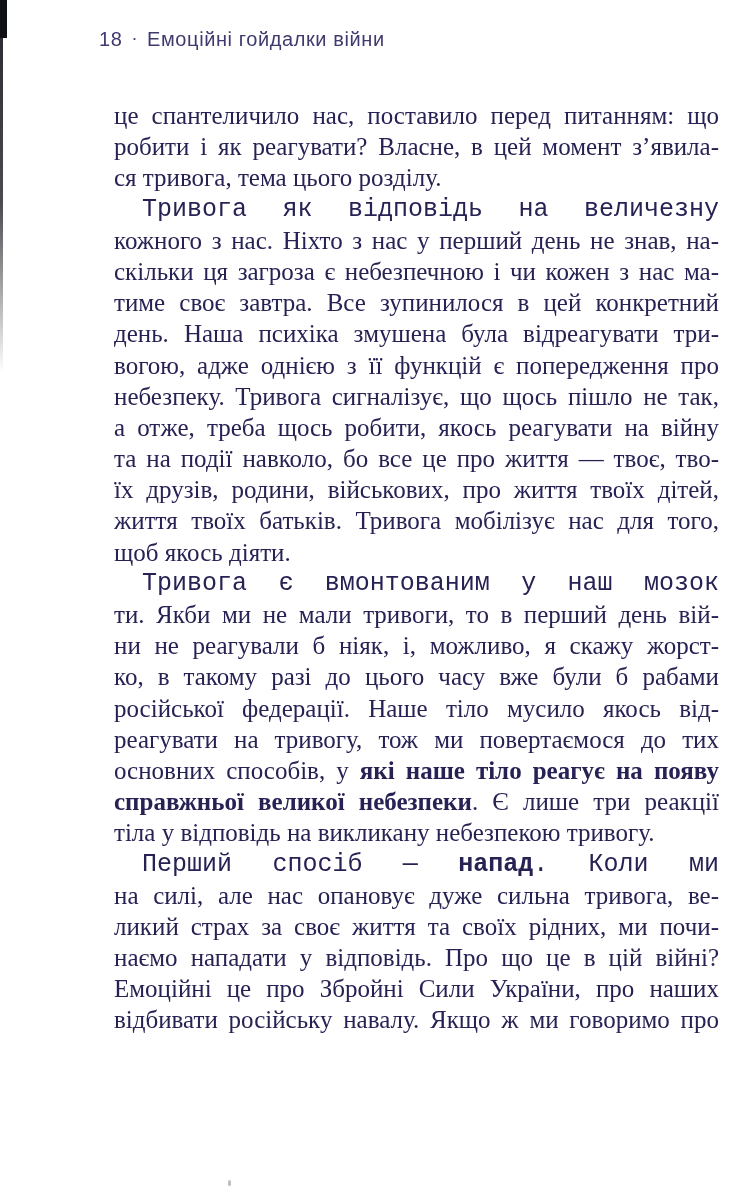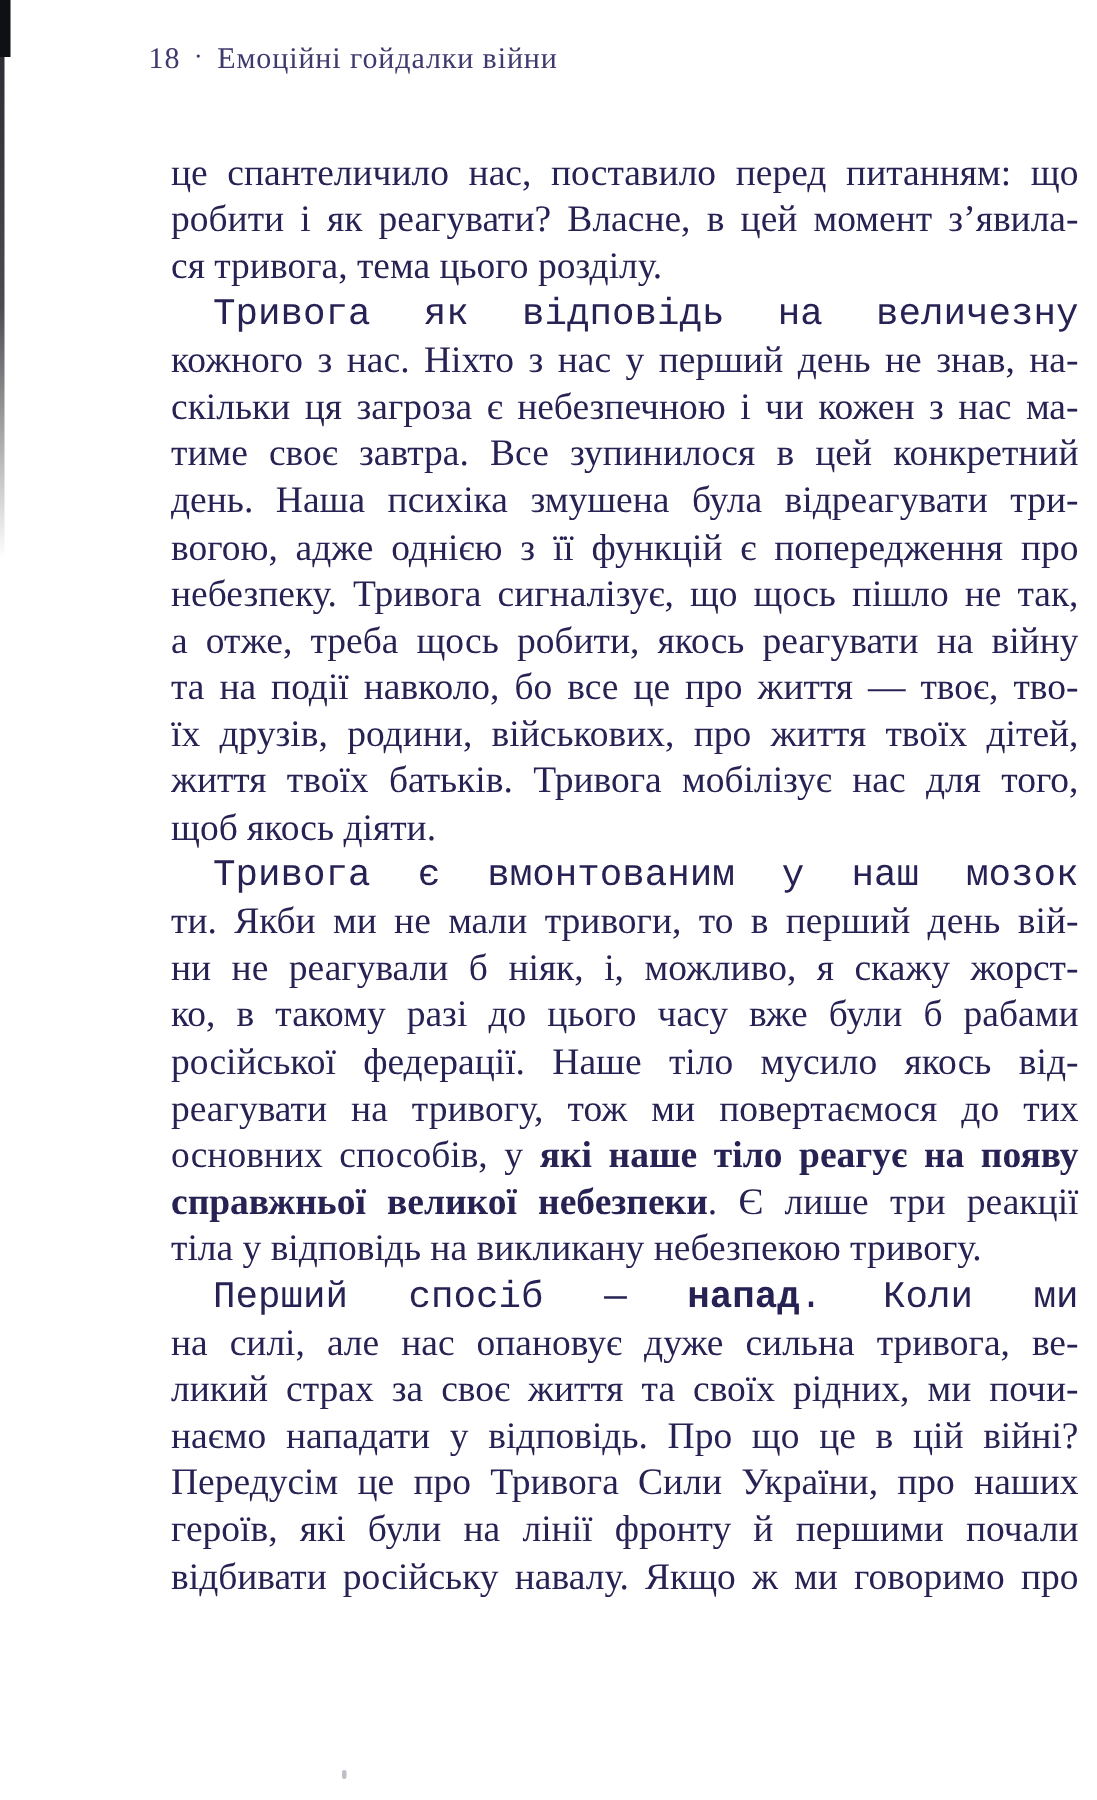"18 · Емоційні гойдалки війни" .running-head { font-family: Liberation Serif, serif -> Liberation Sans, sans-serif }
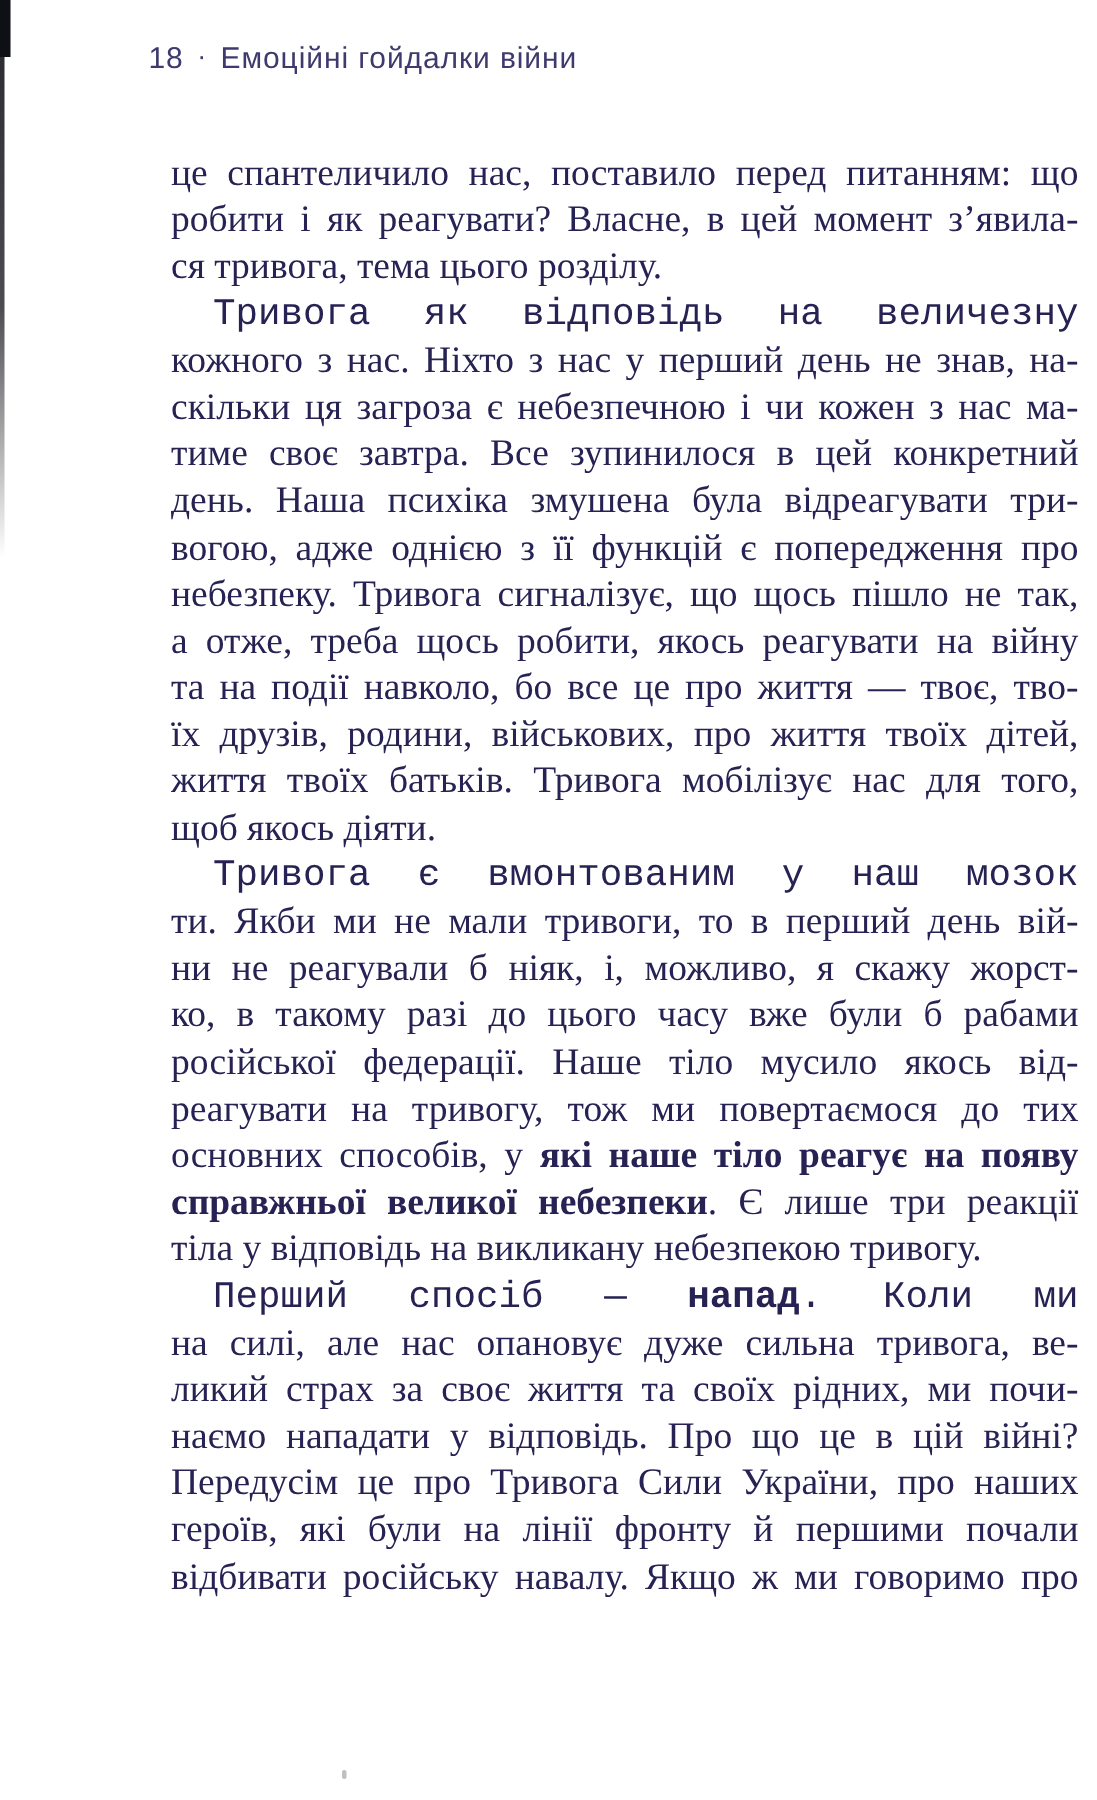"Передусім це про Тривога Сили" div.line { text: Передусім це про Тривога -> Емоційні це про Збройні }
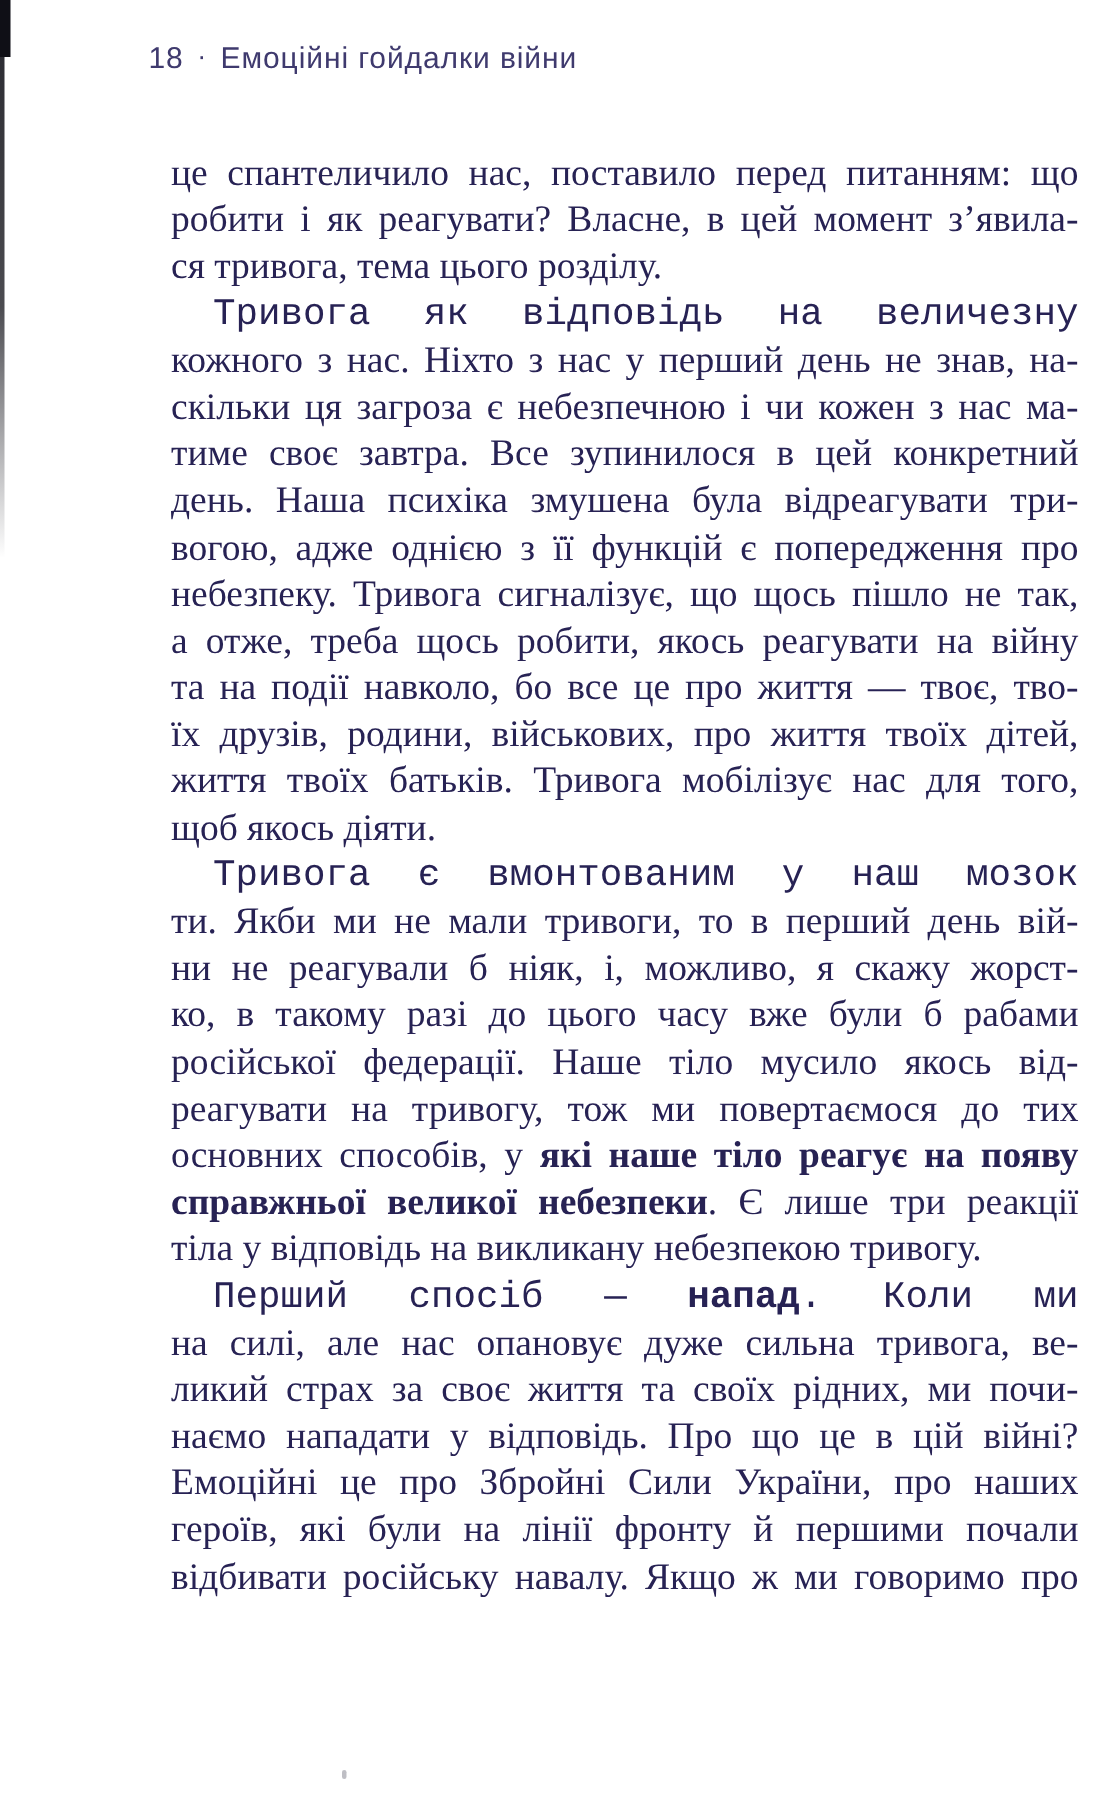"героїв, які були на лінії" div.line { html: <div>героїв, які були на лінії фронту й першими почали</div> -> none }
